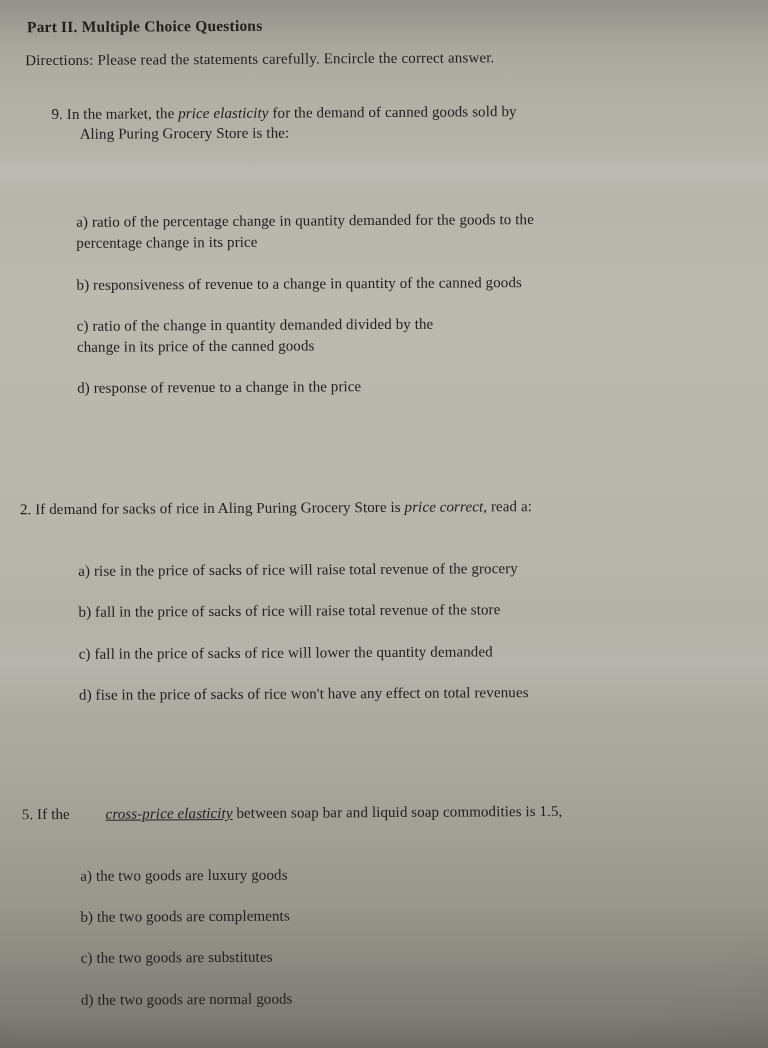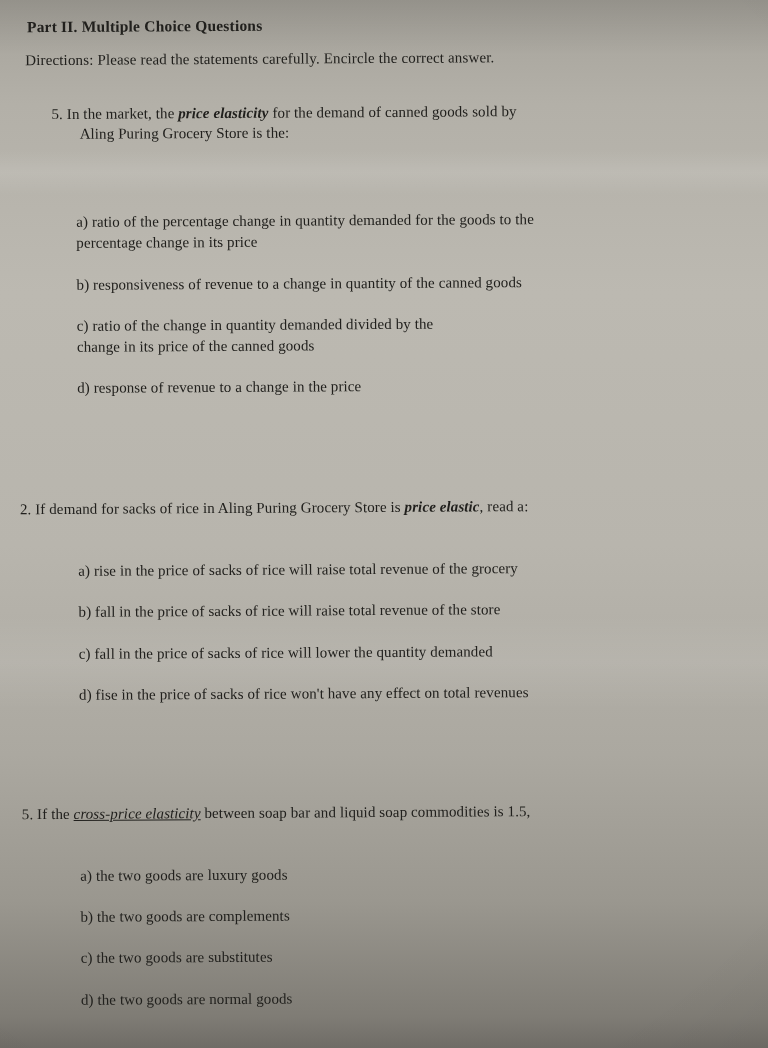"5. In the market, the" span { text: 5 -> 9 }
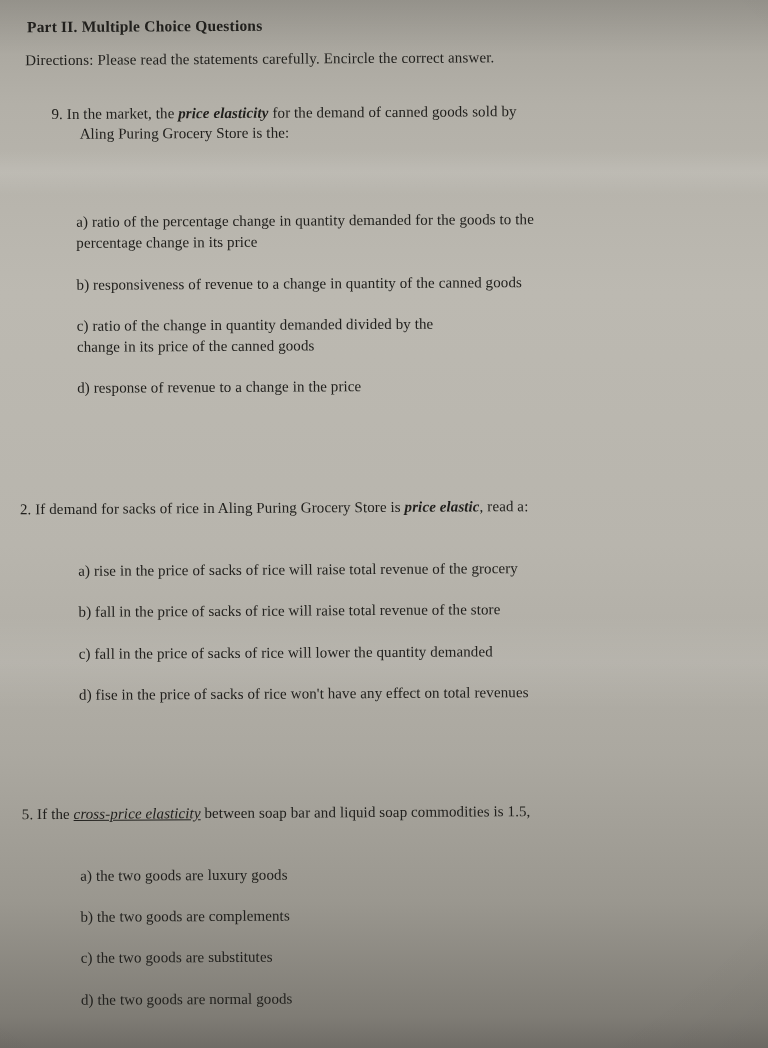"price elasticity" .bi { font-weight: bold -> normal }
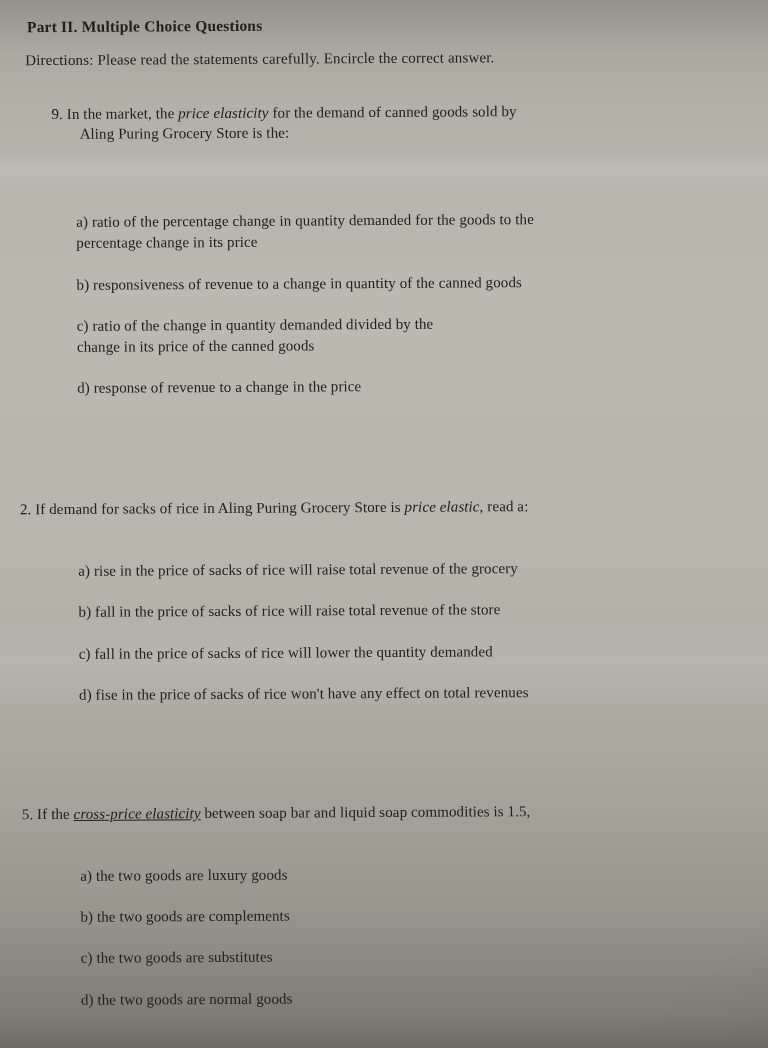"price elastic" span.bi { text: elastic -> correct }
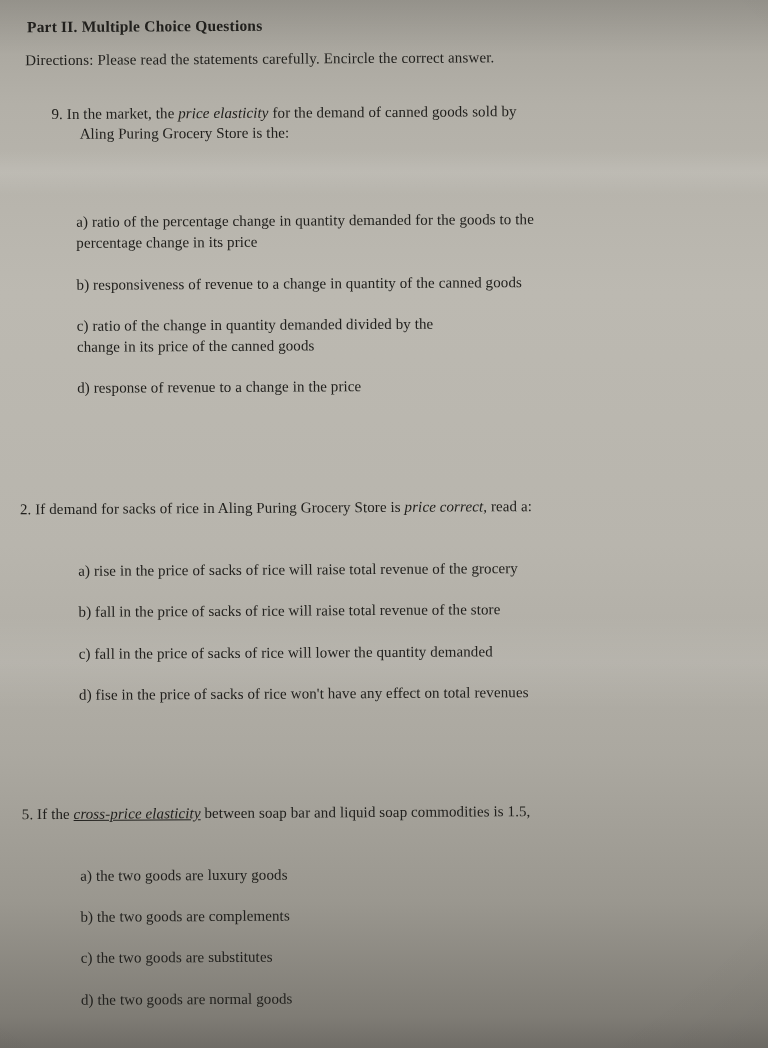"cross-price elasticity" .itu { margin-left: none -> 32px }
